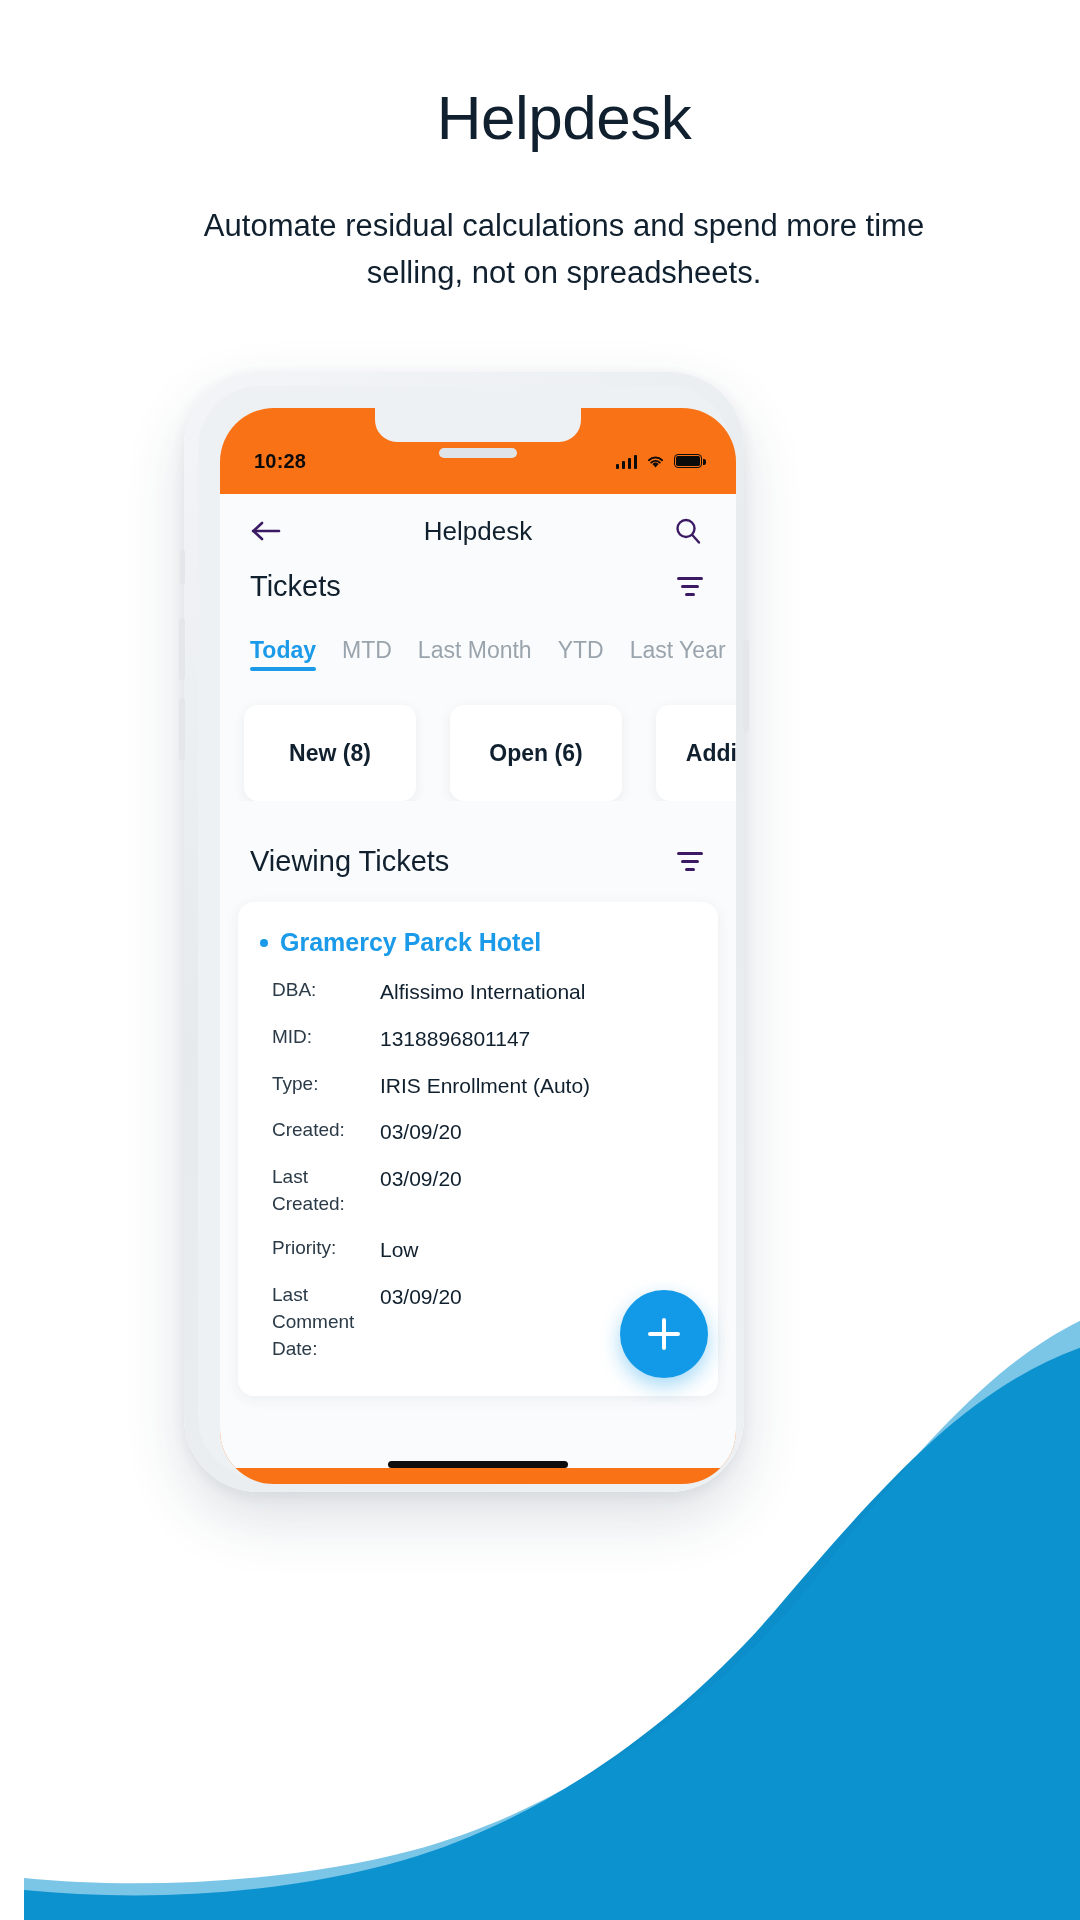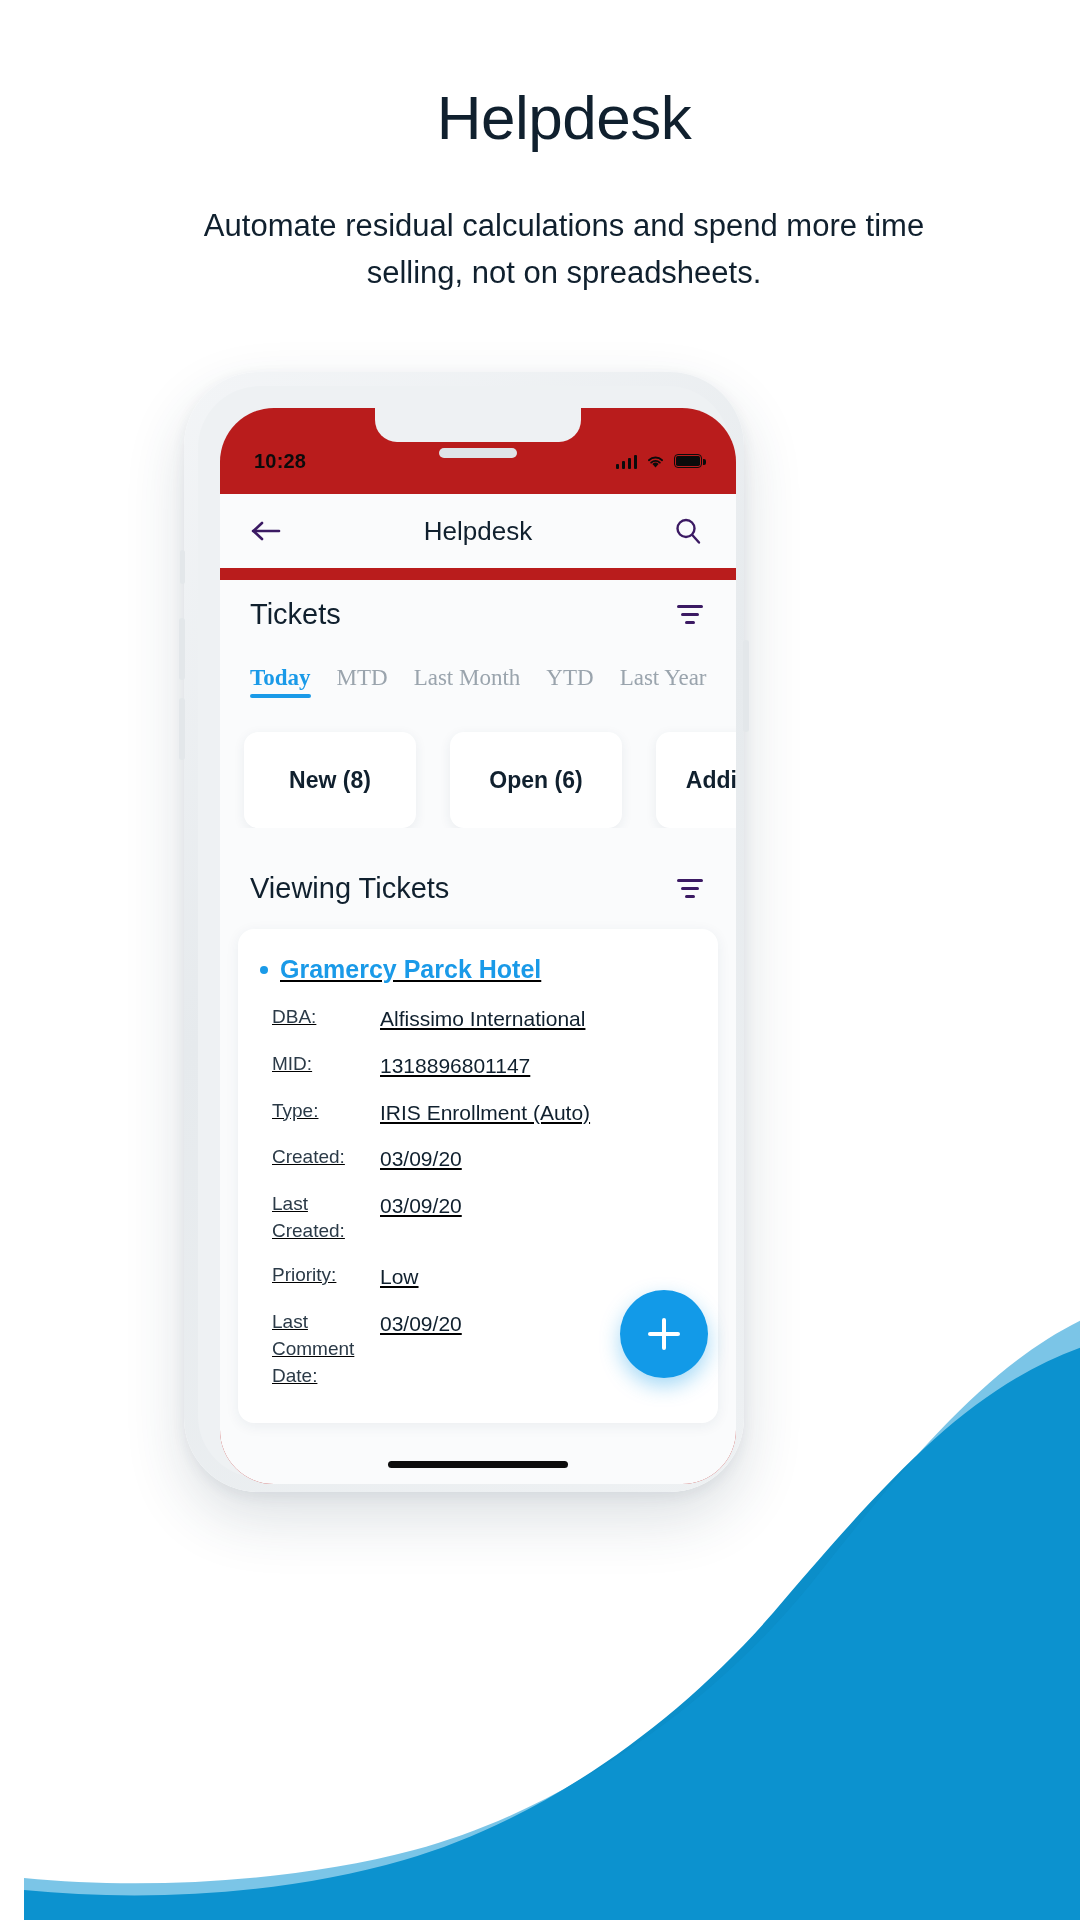"10:28" .screen { background: #b91c1c -> #f97316 }
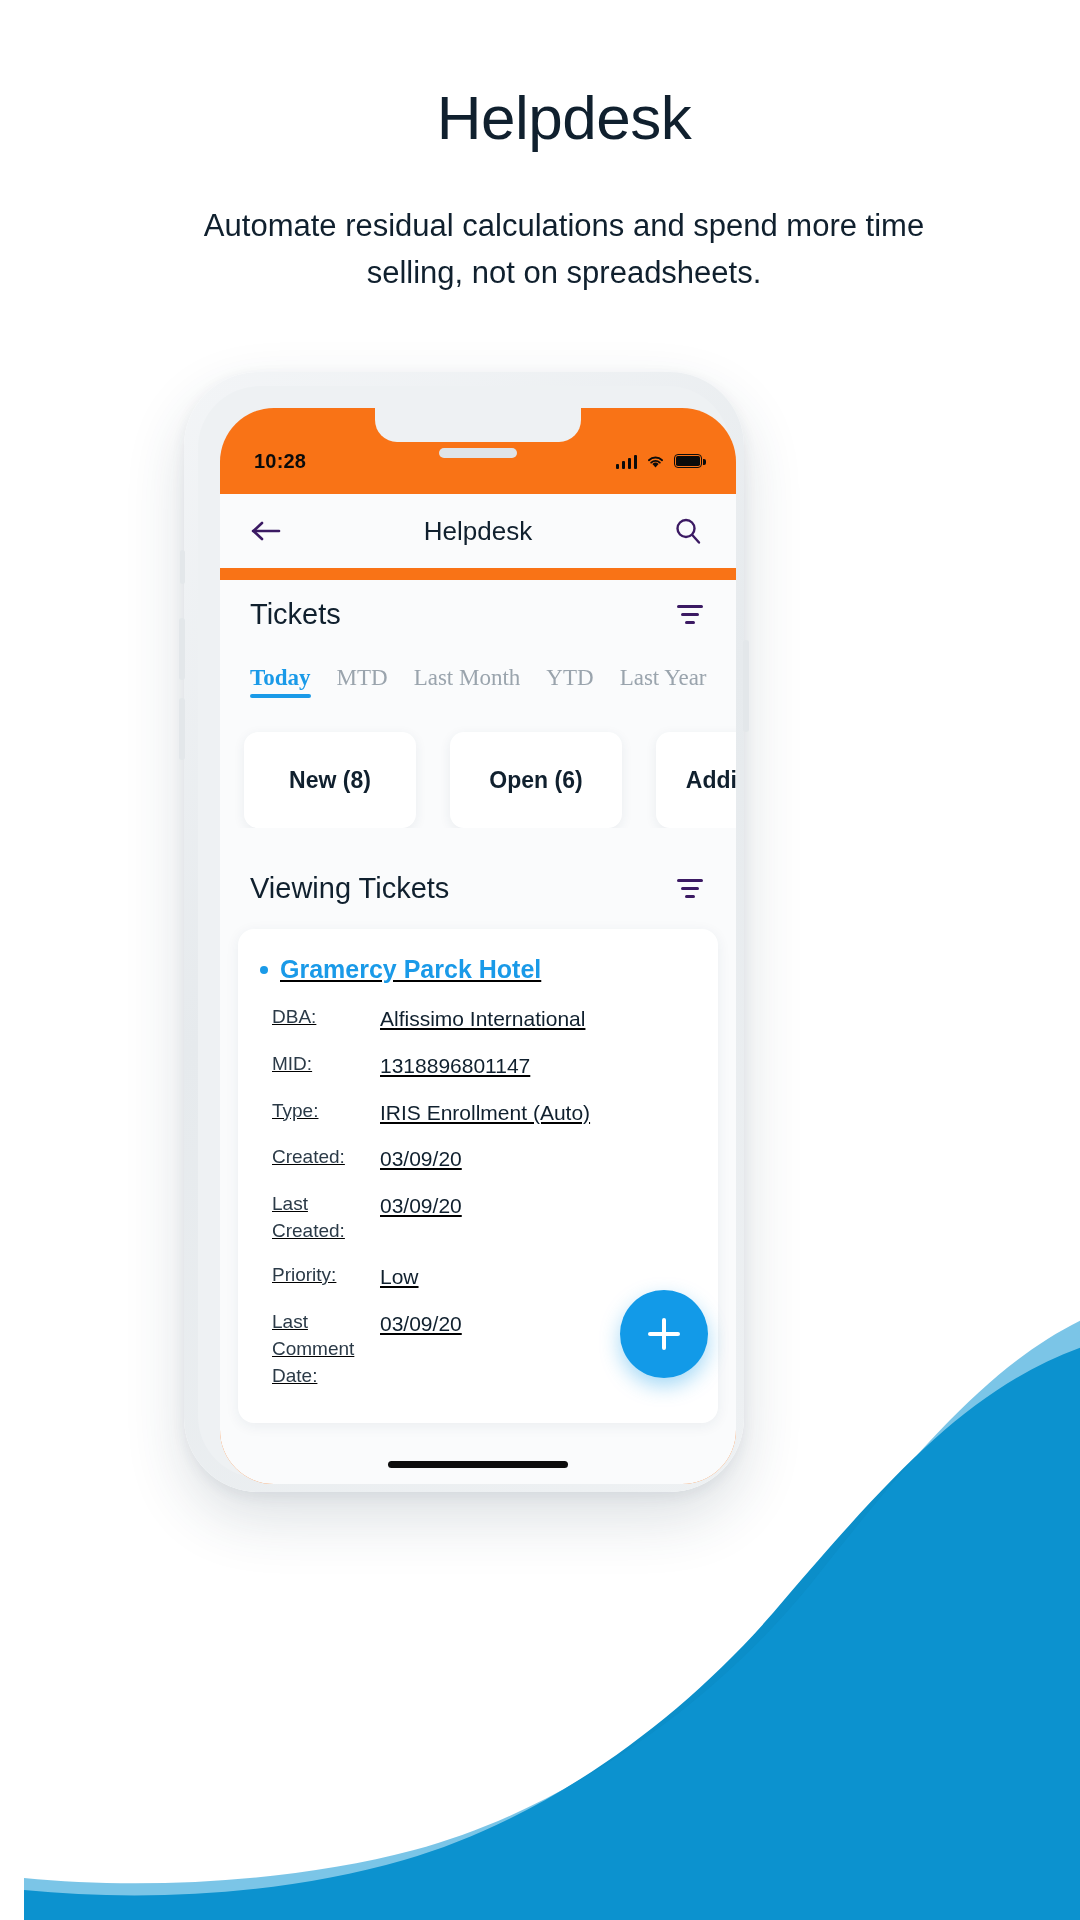"Tickets" .app-body { top: 172px -> 144px }
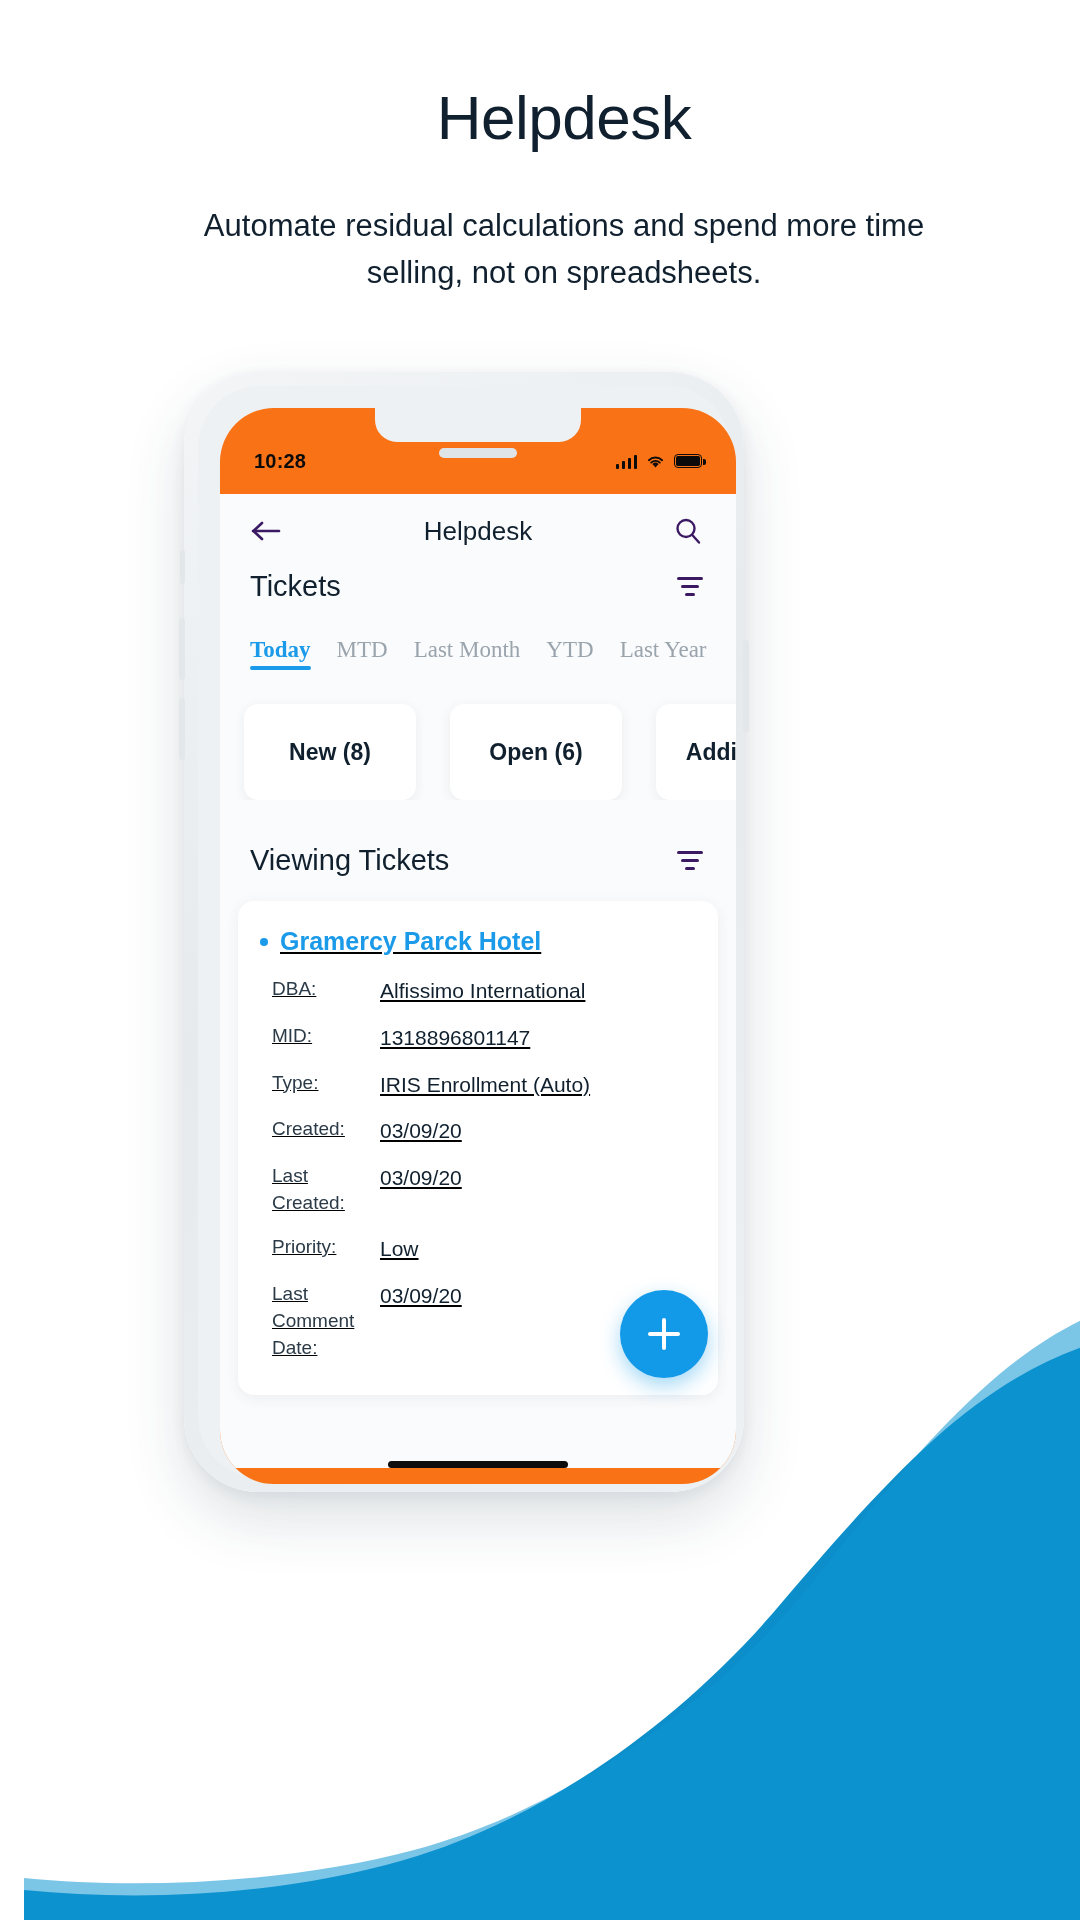"Today" .tab { font-family: Liberation Serif, serif -> none }
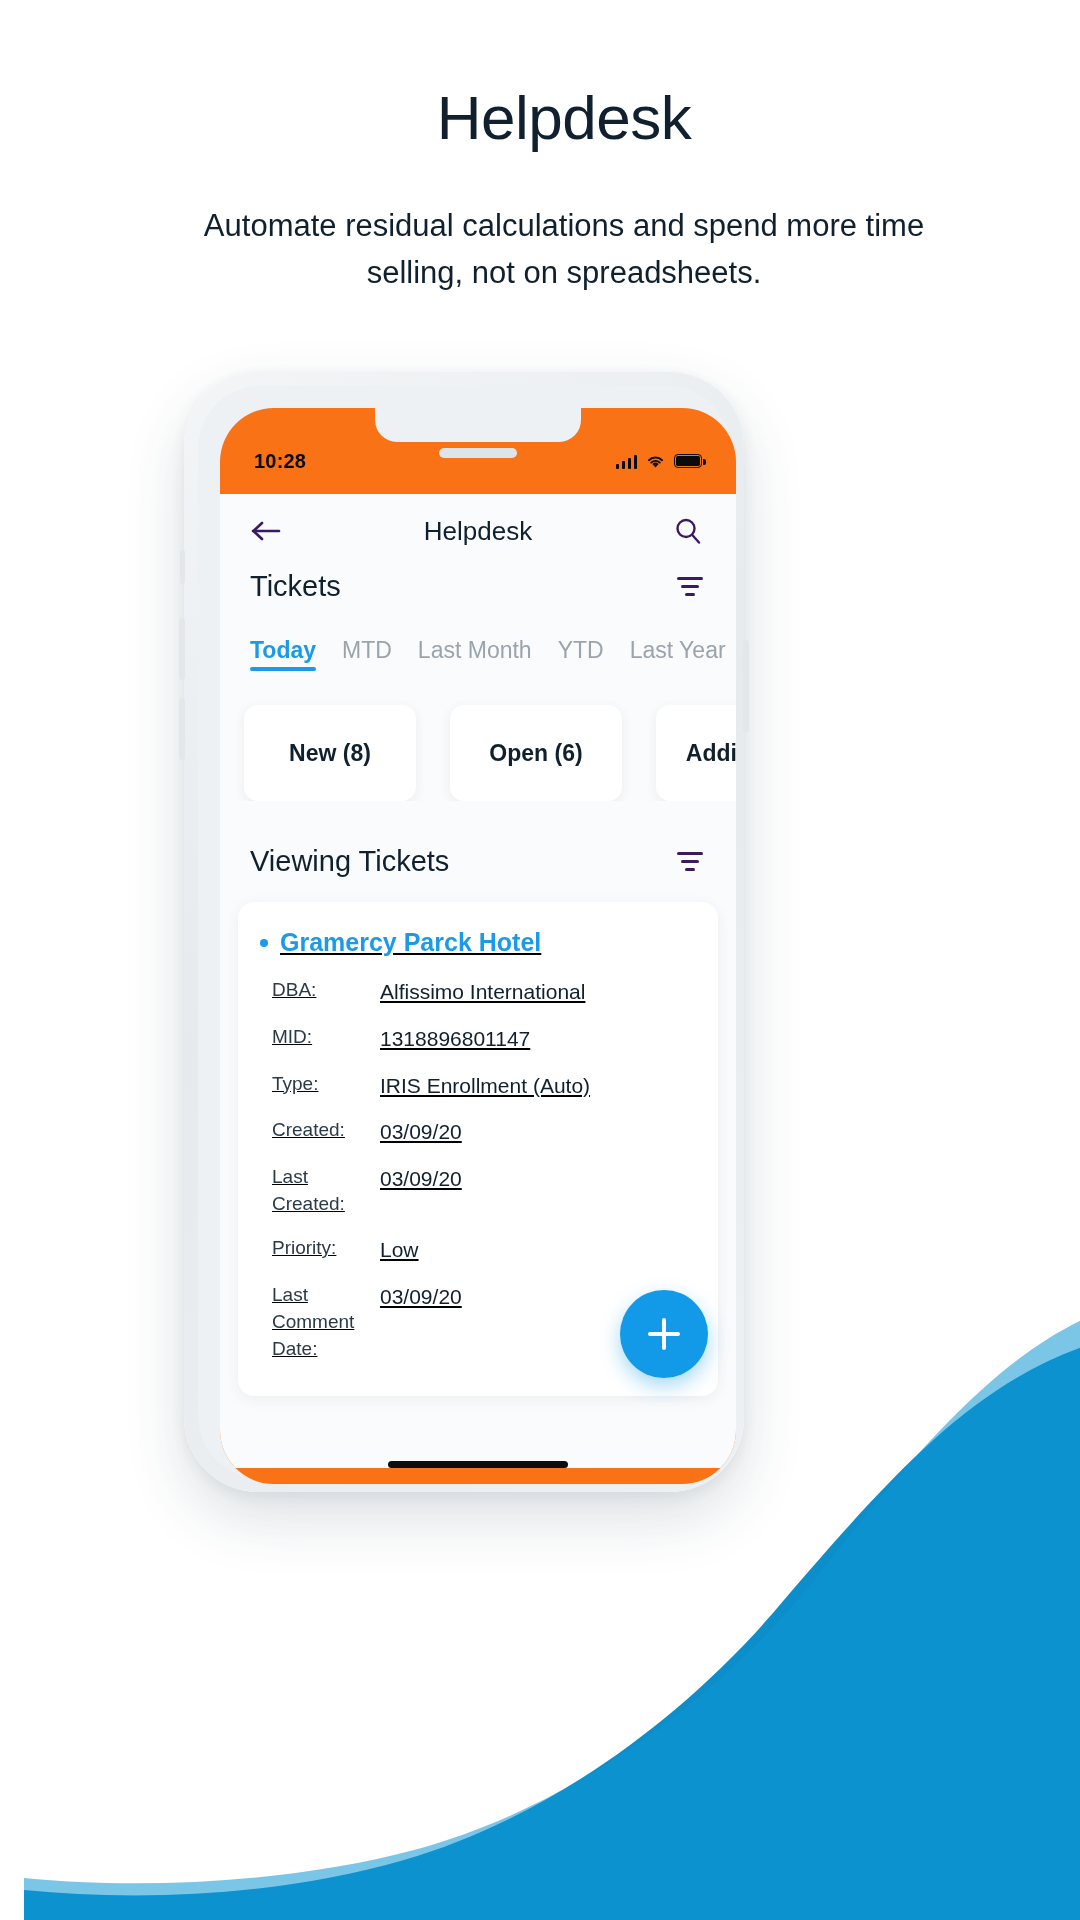"Gramercy Parck Hotel" .ticket-card { text-decoration: underline -> none }
